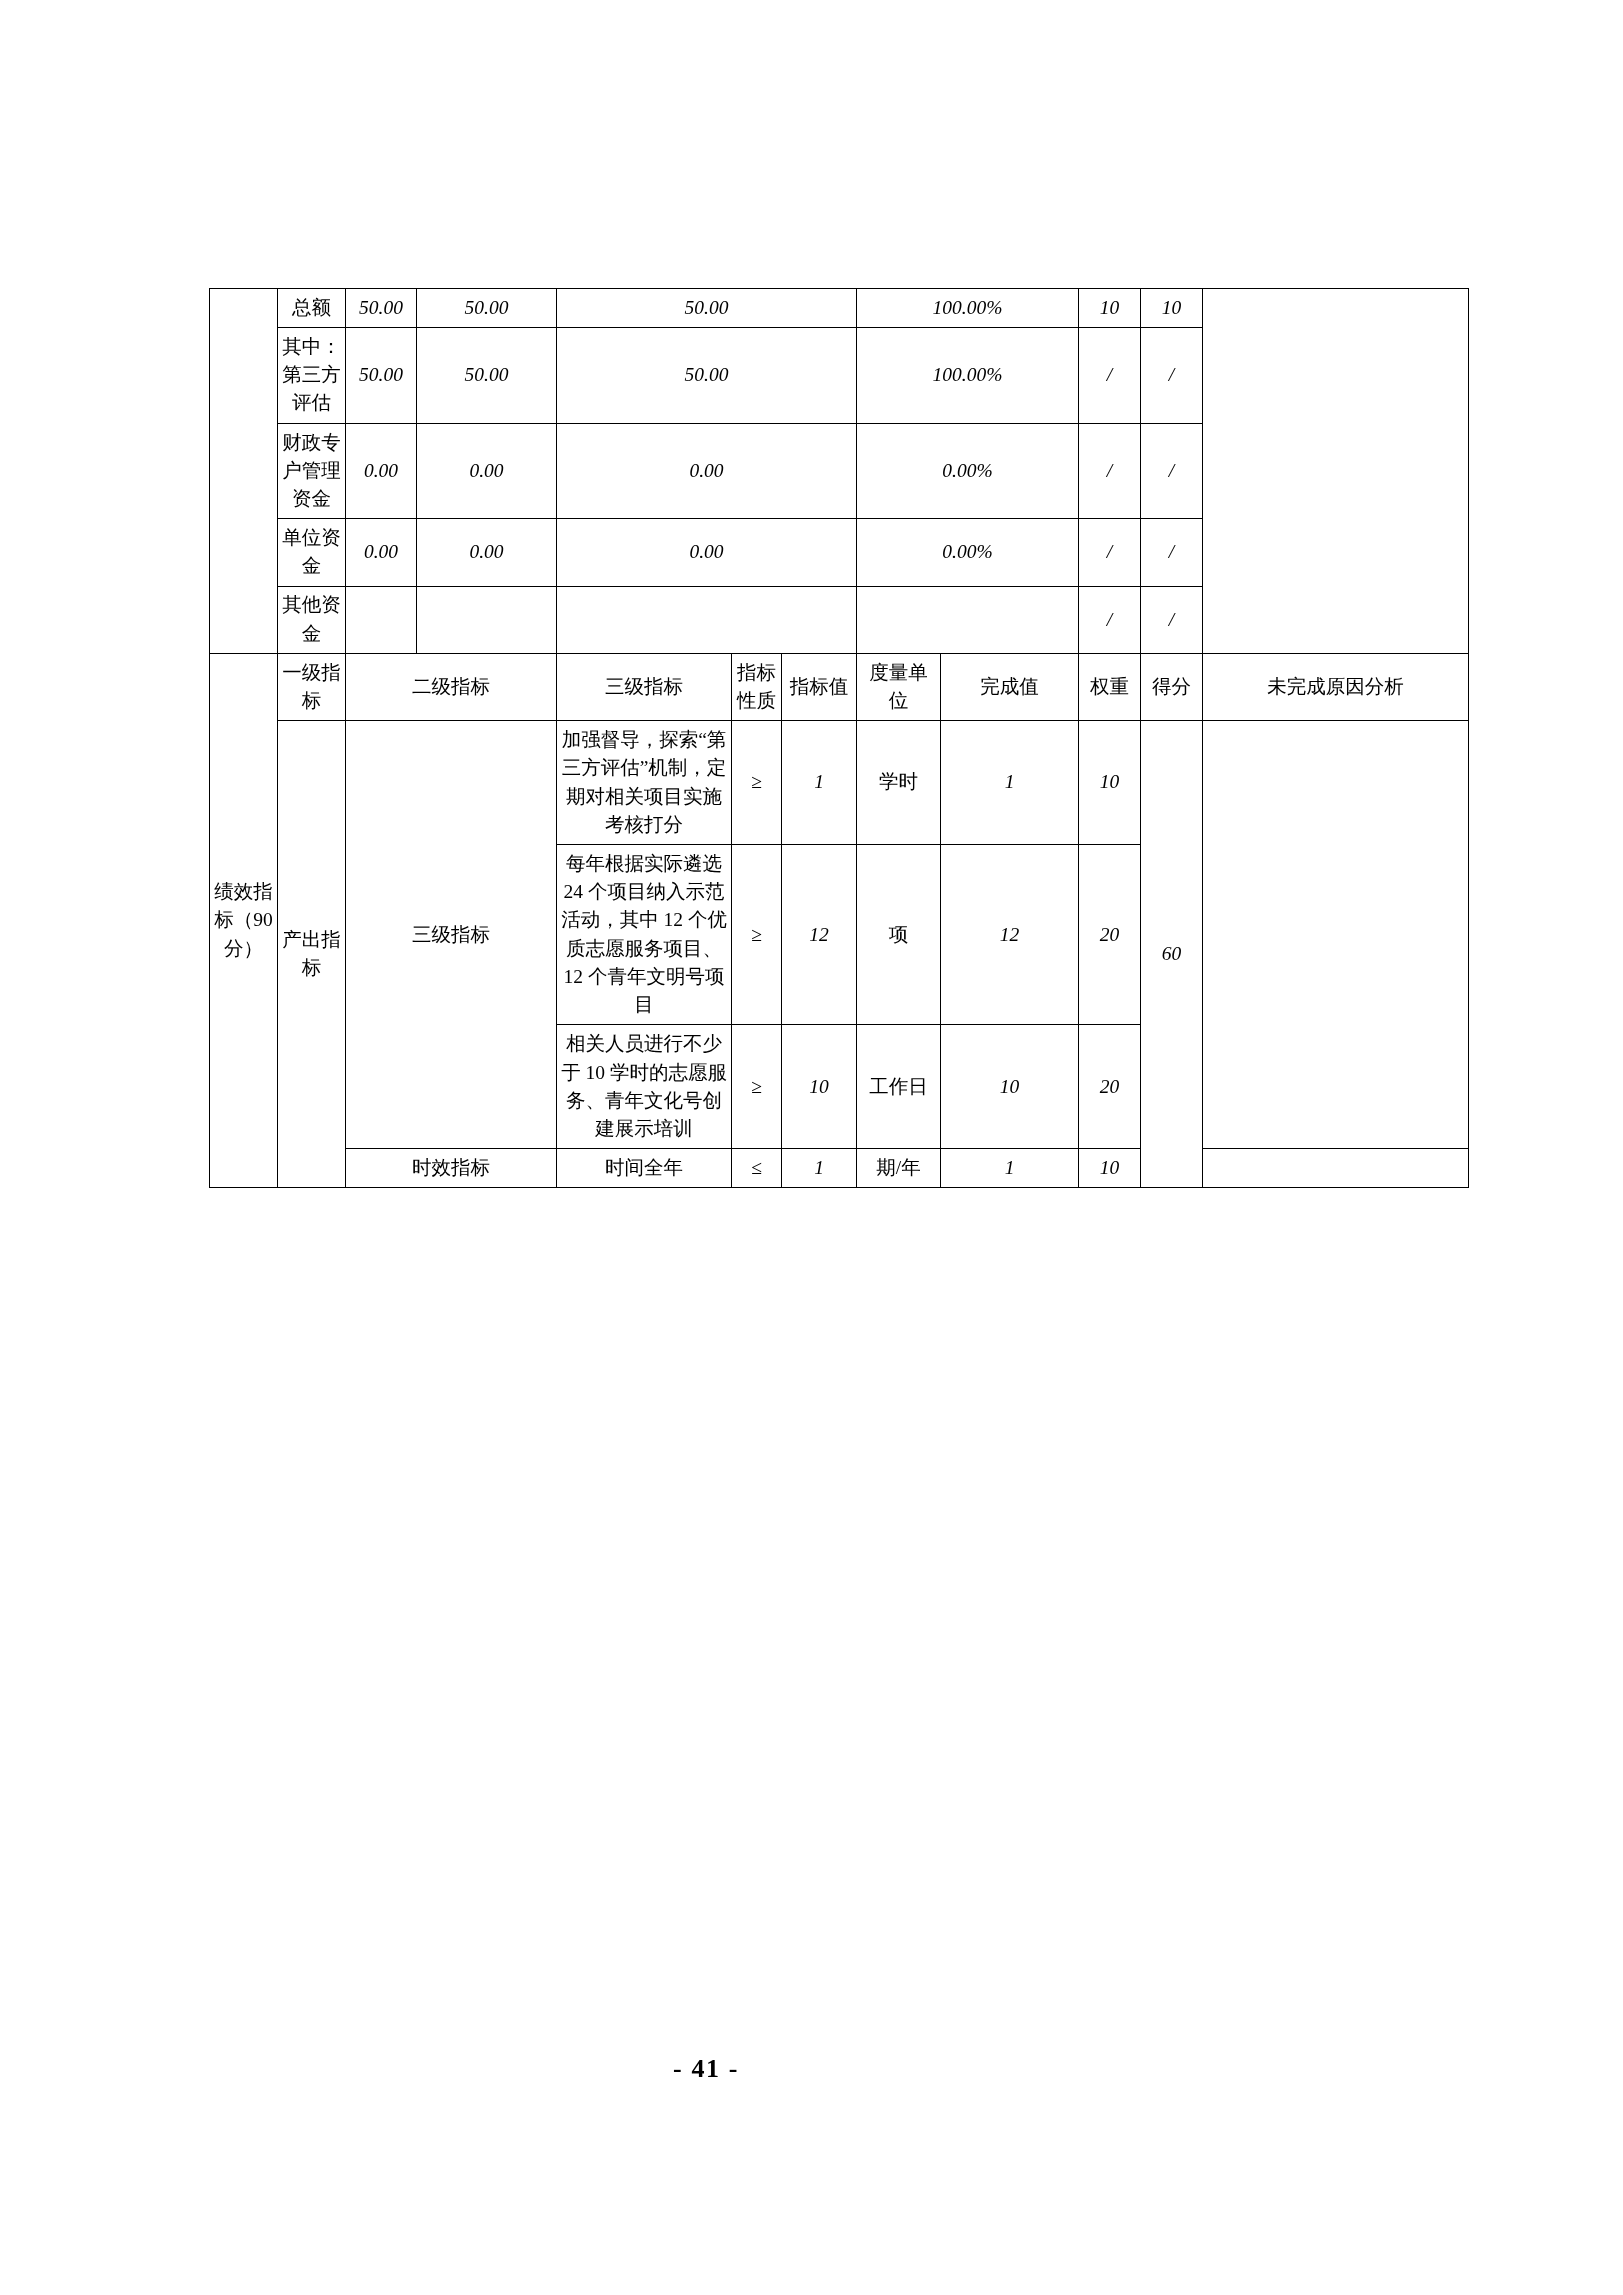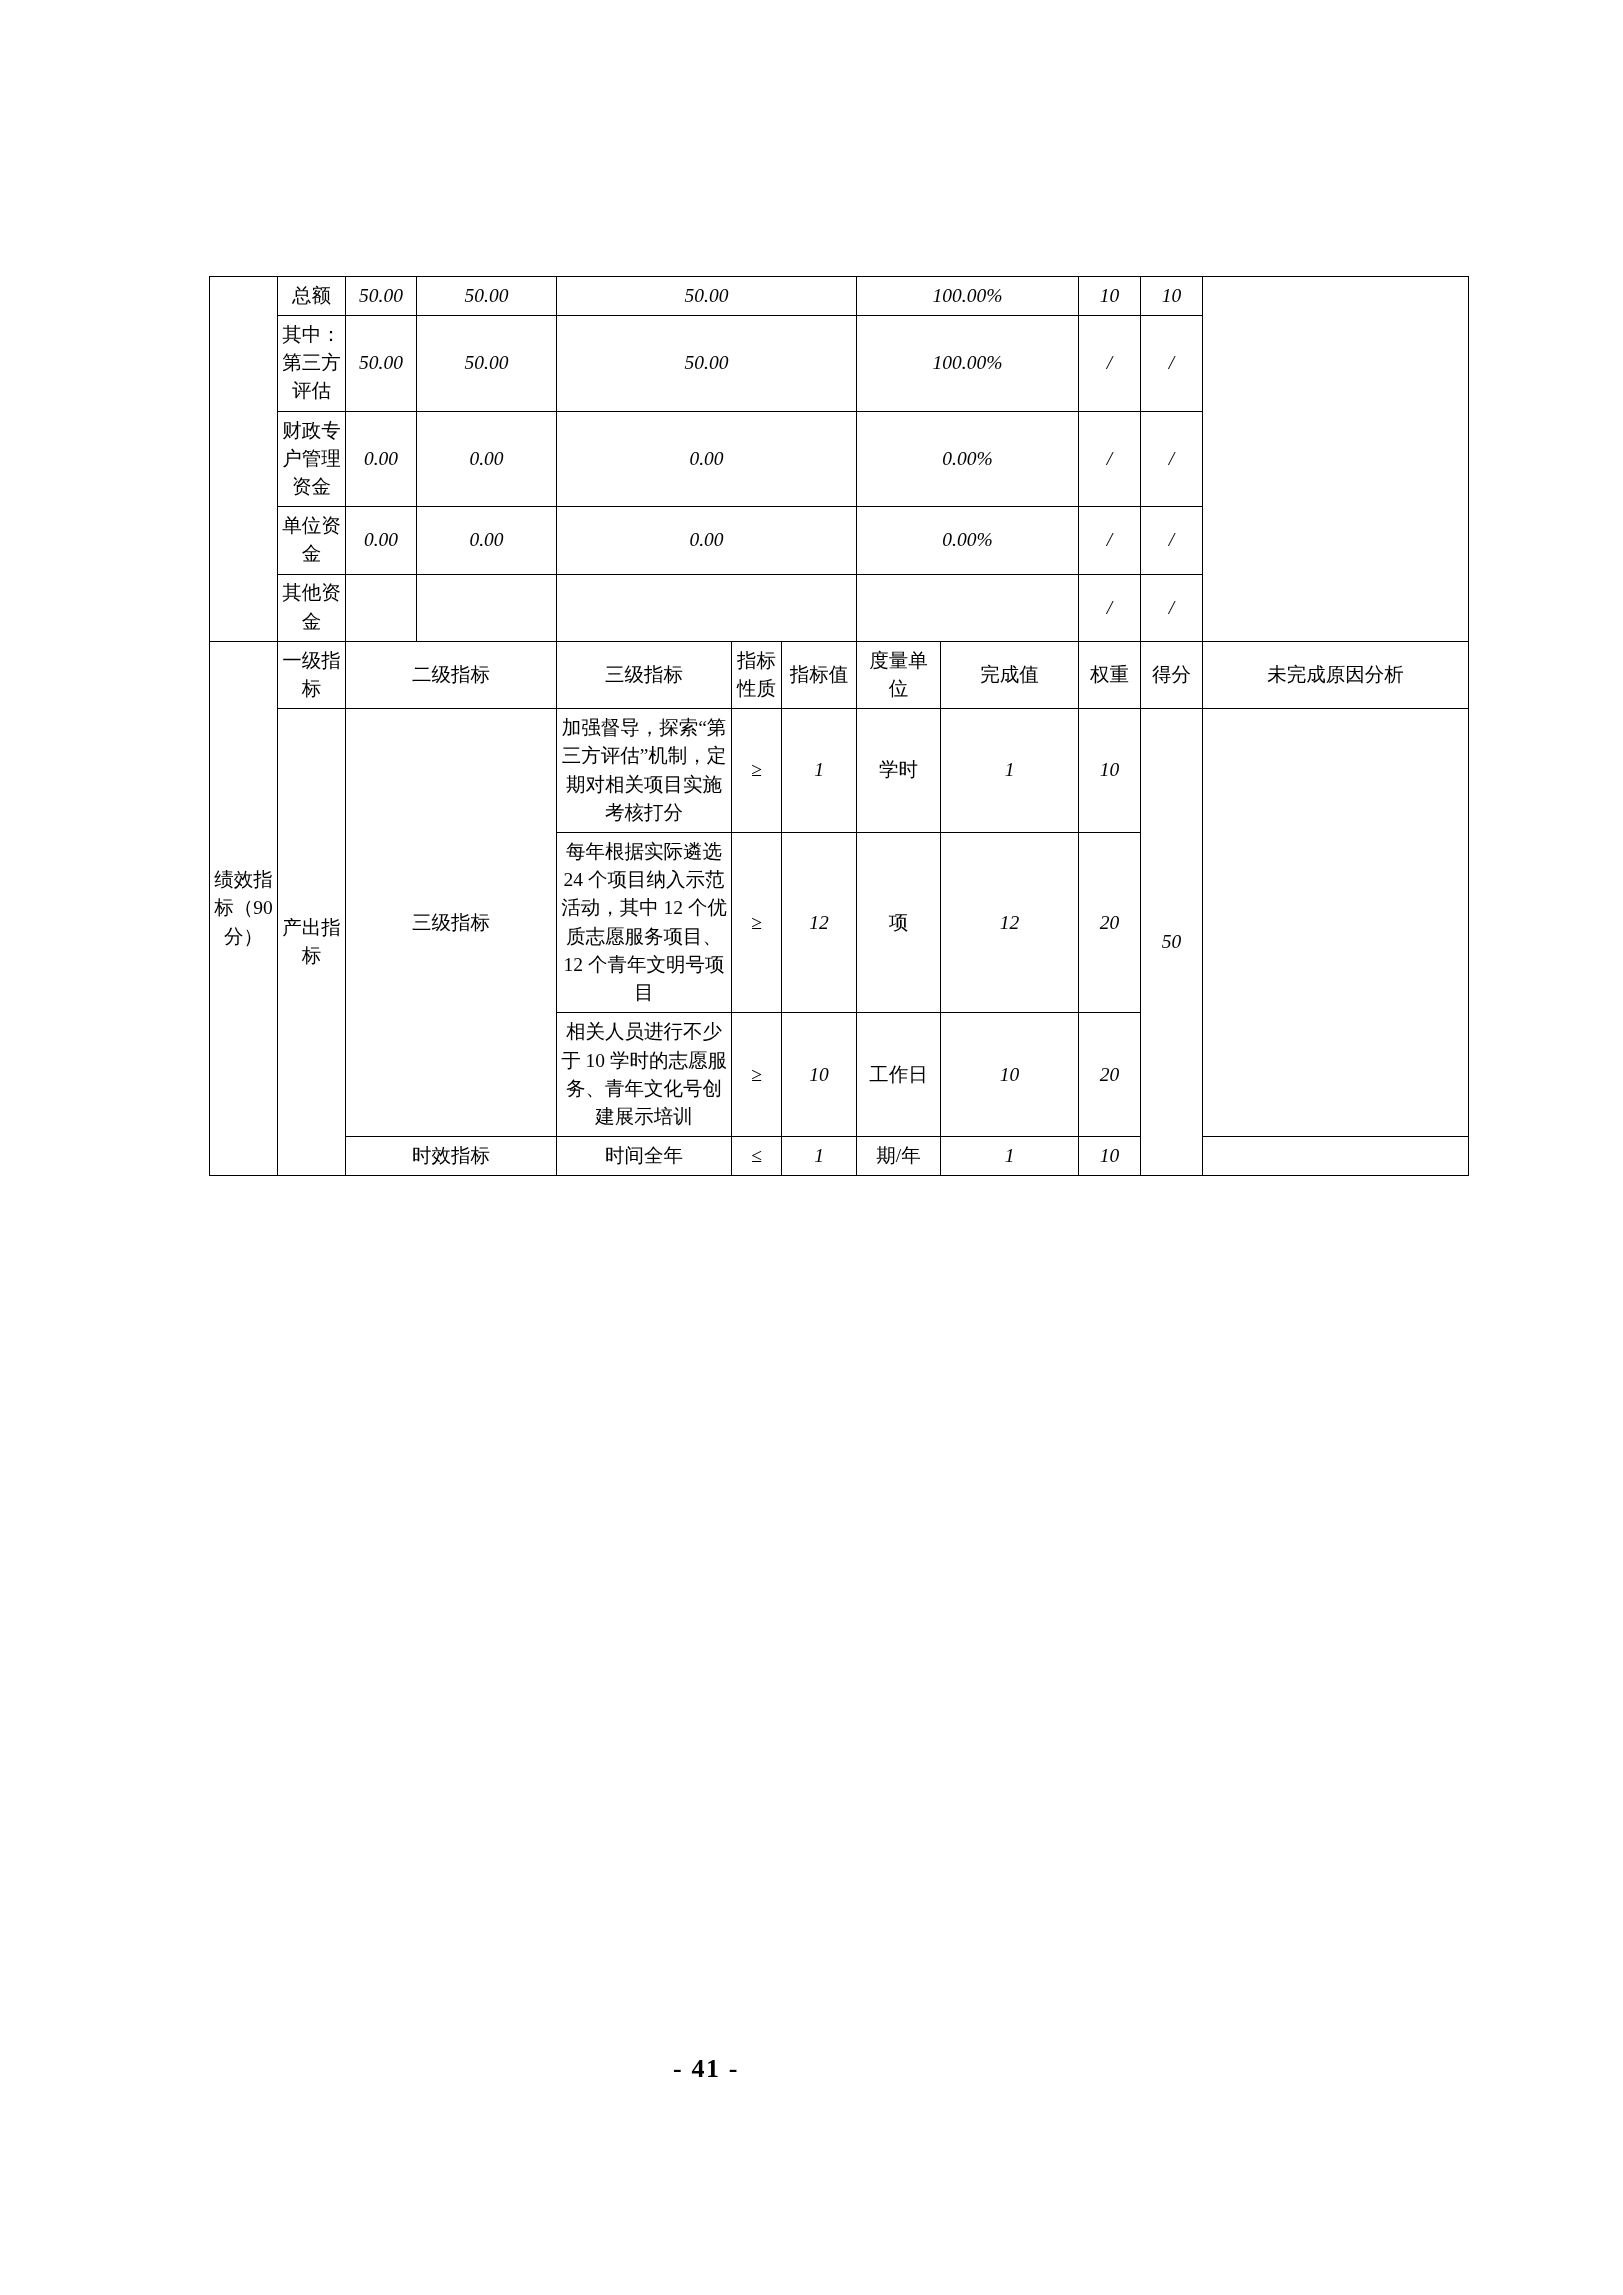"总额" table.grid { margin-top: none -> 12px }
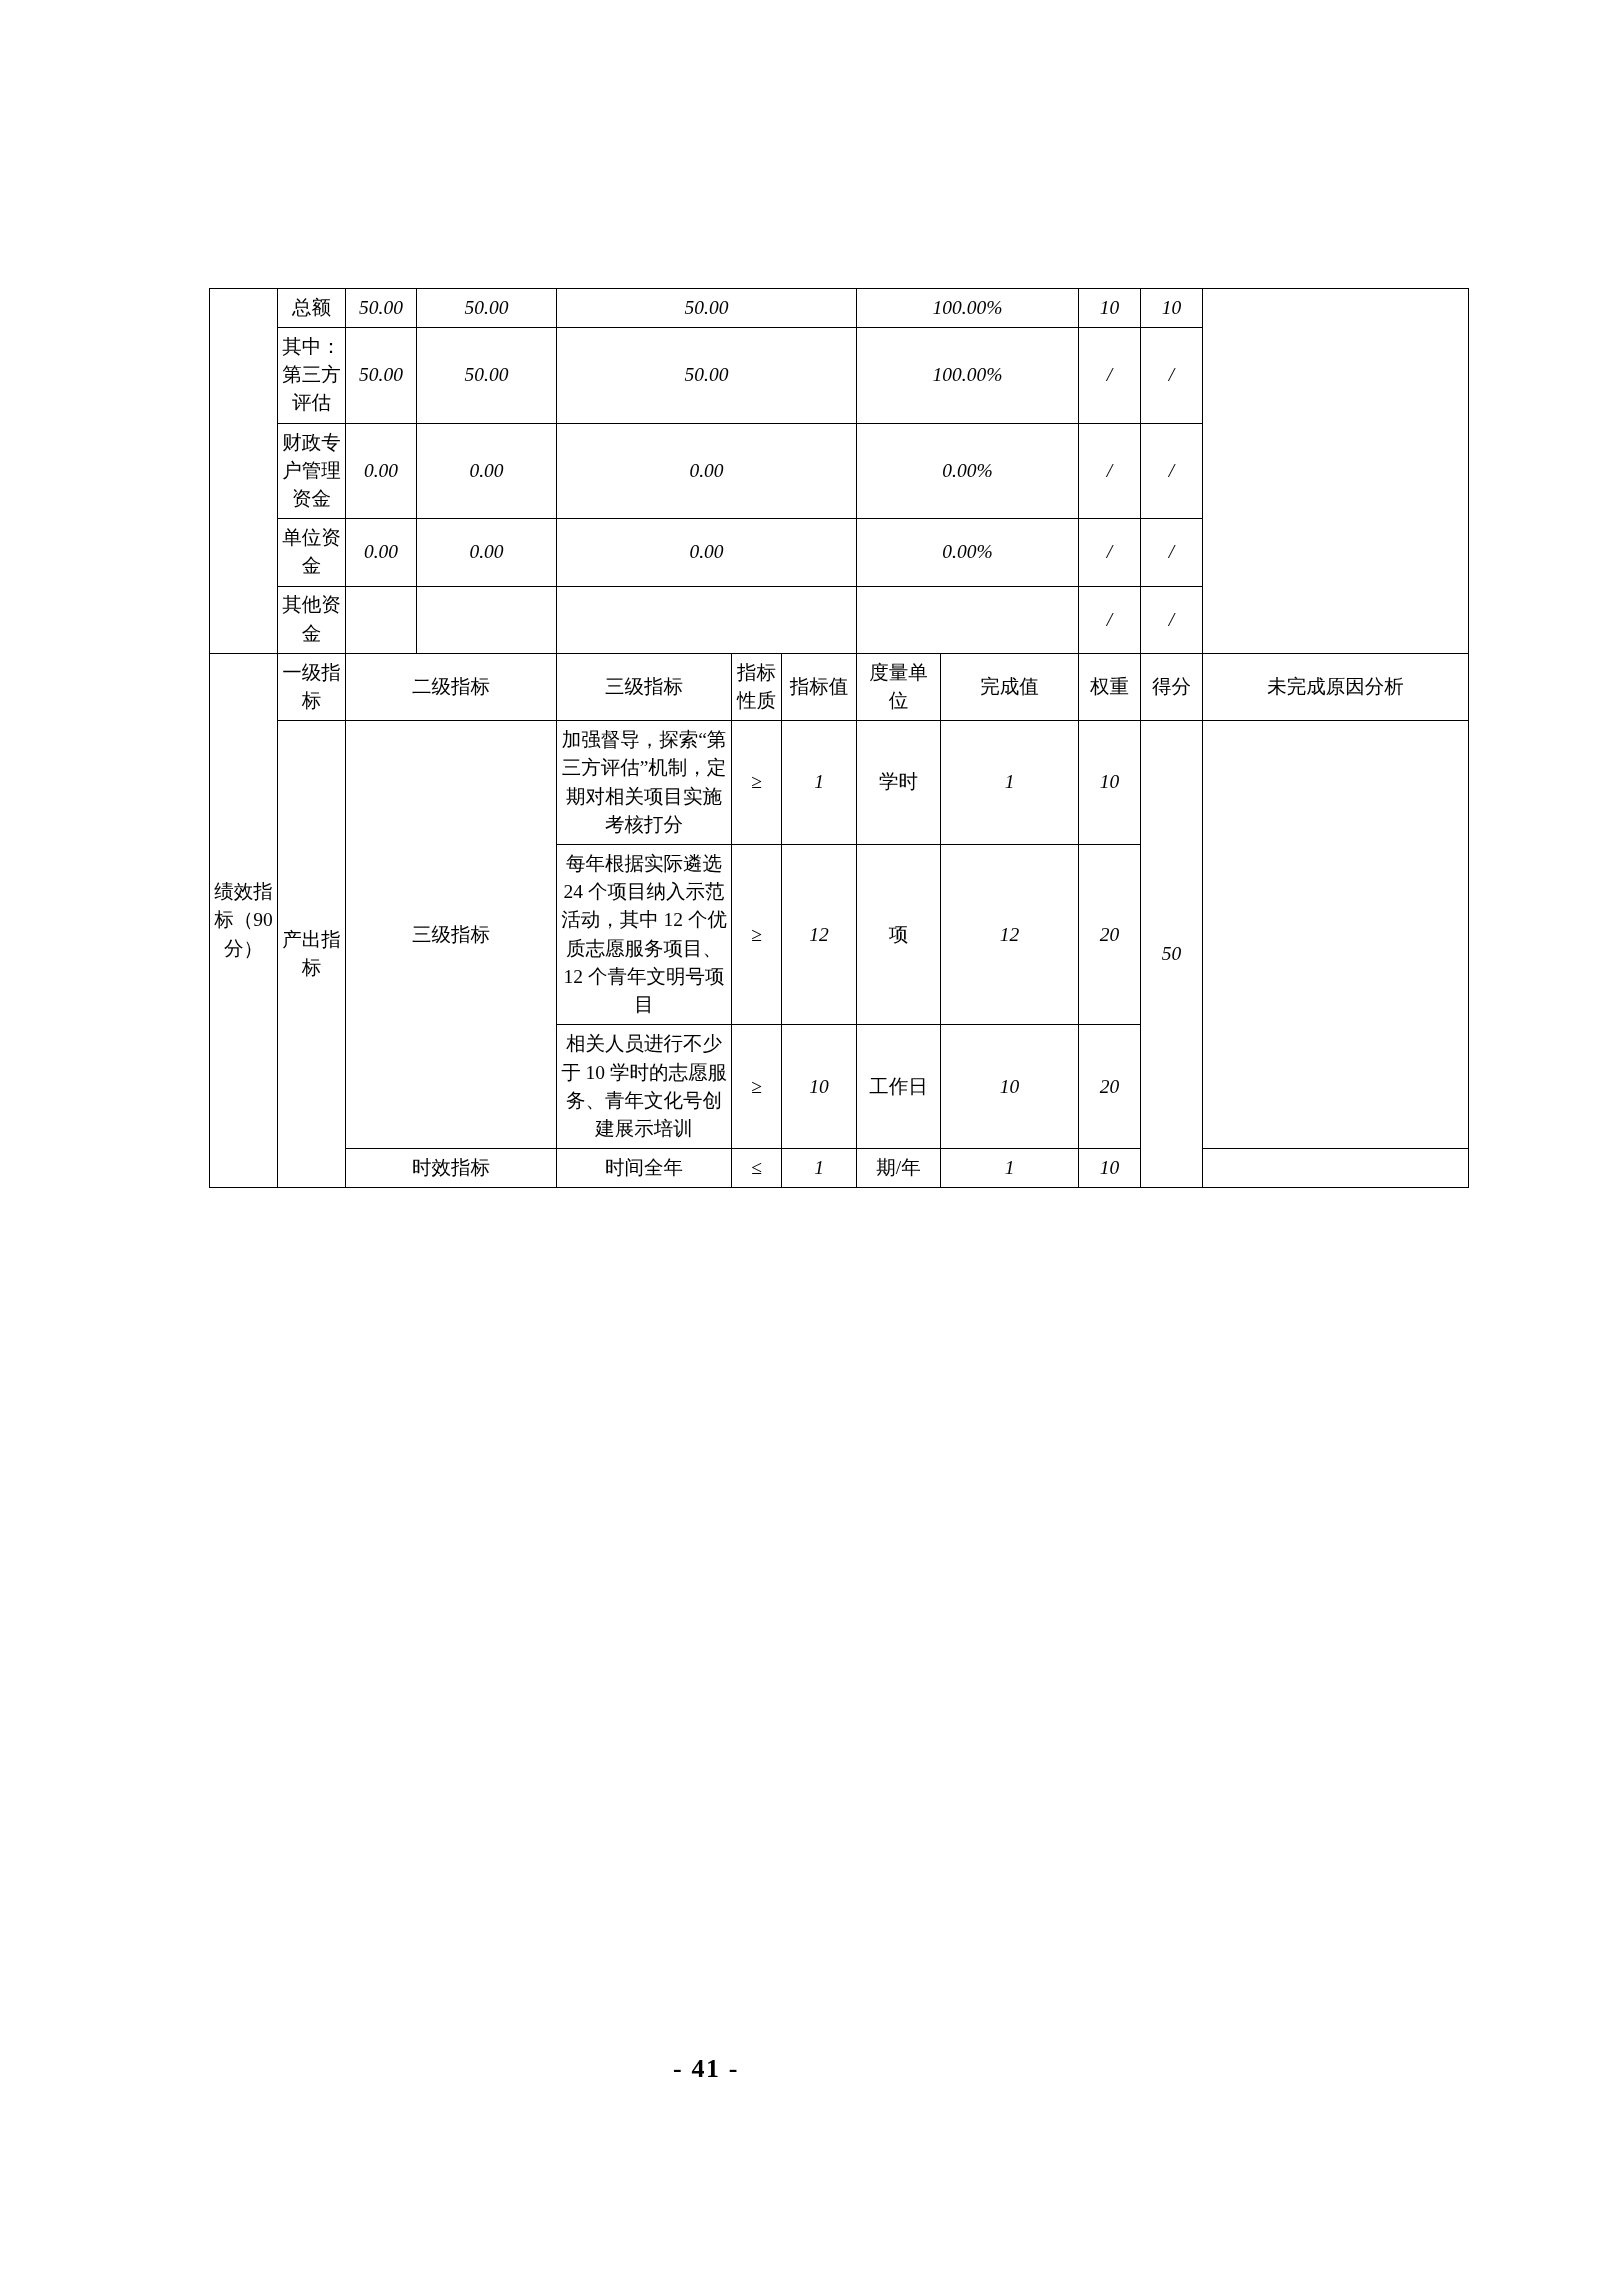"50" td.num { text: 50 -> 60 }
